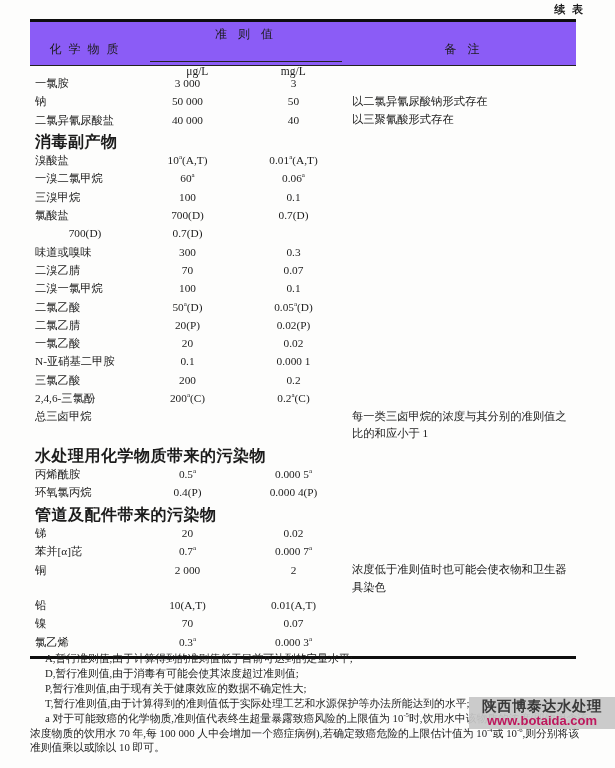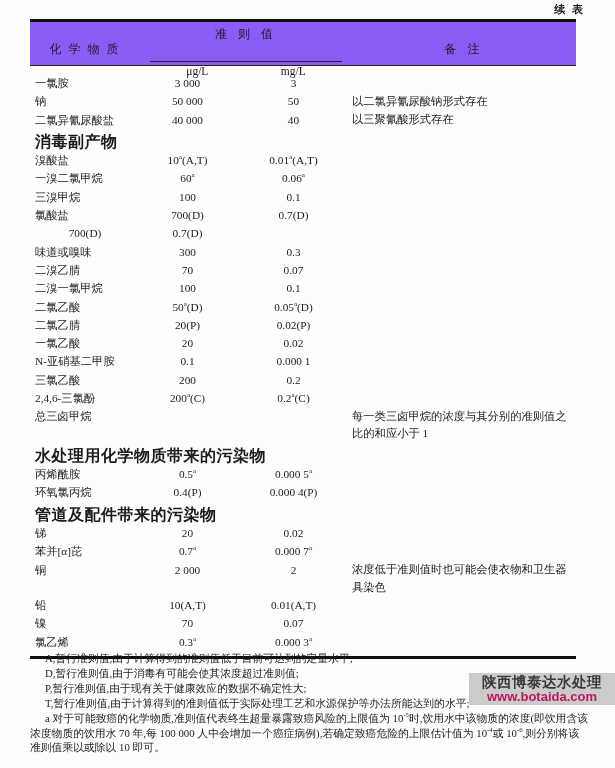"陕西博泰达水处理" .watermark { top: 673px -> 697px }
